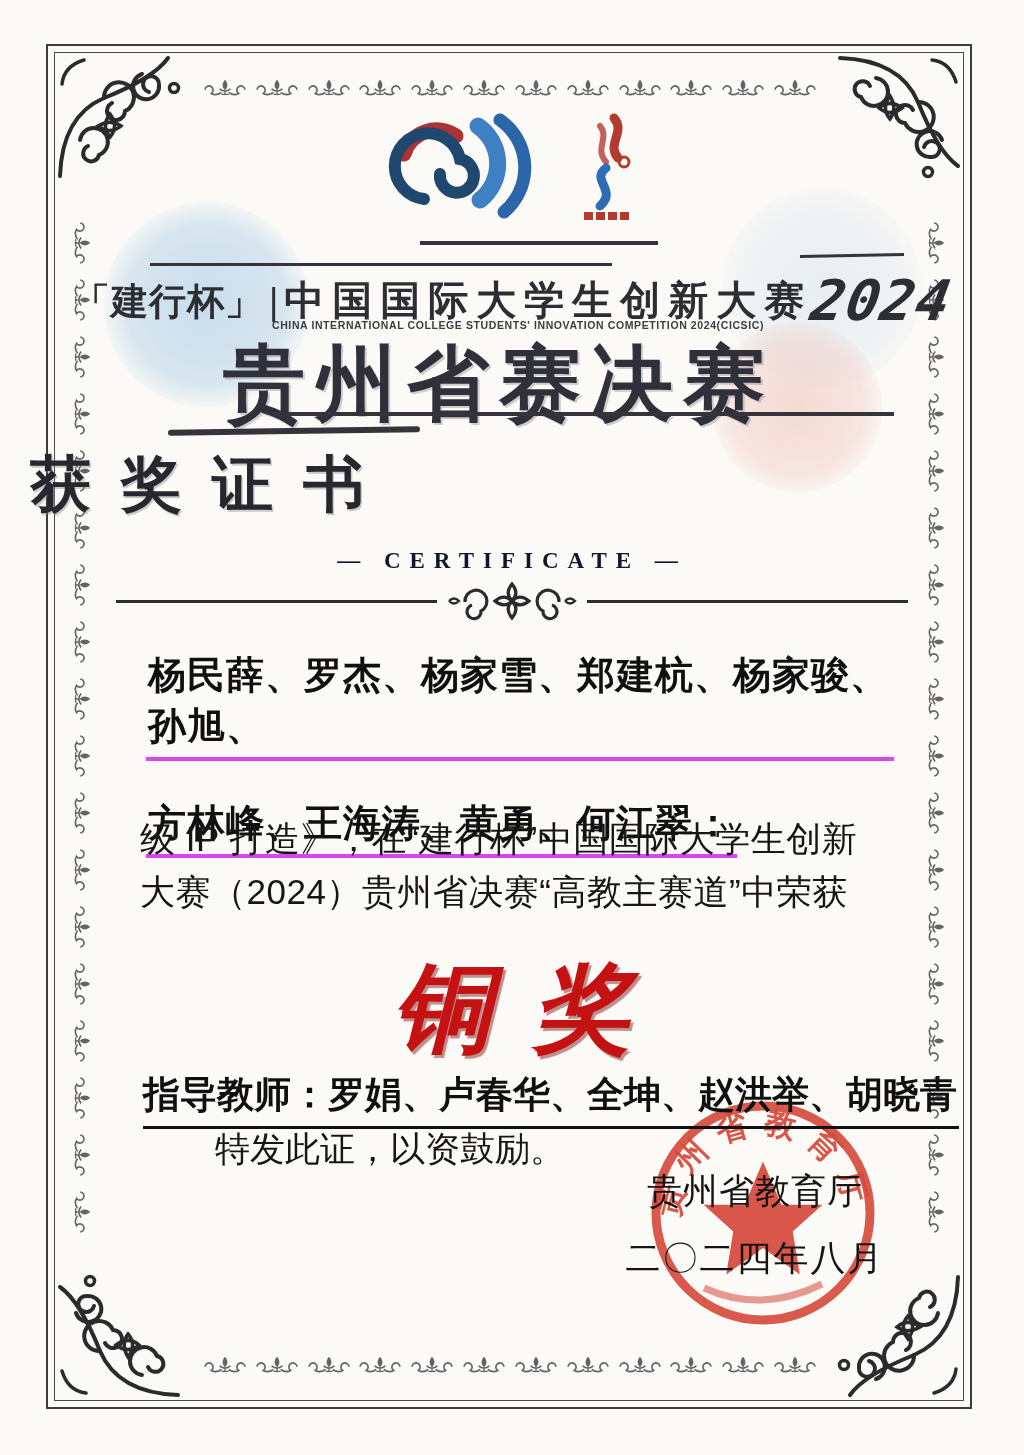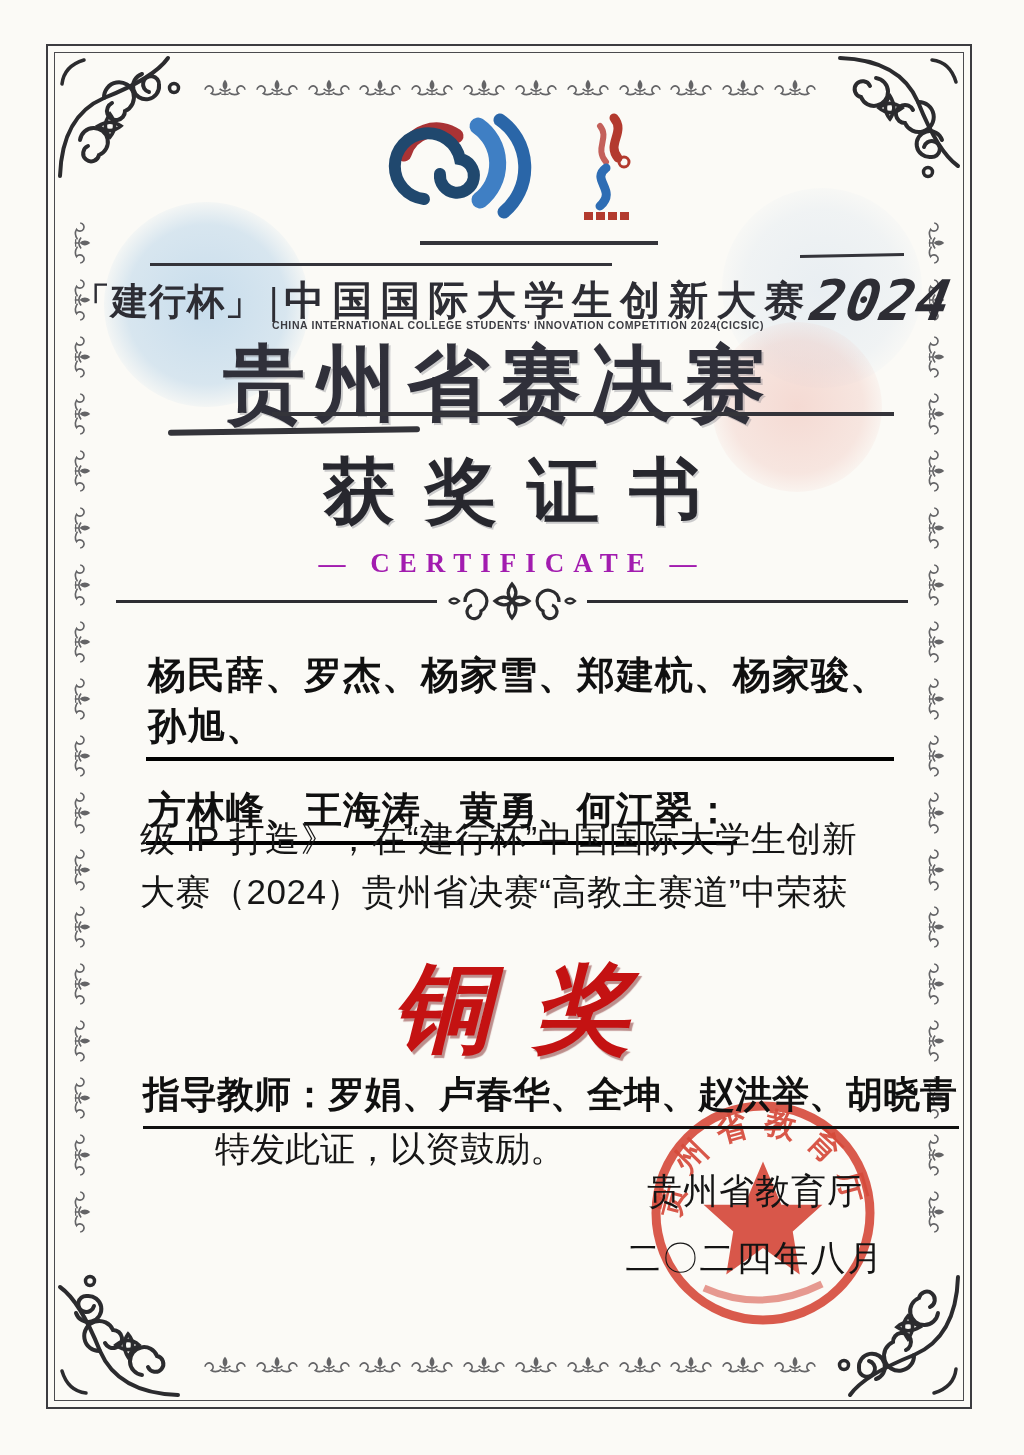"获奖证书" .cert-title { font-size: 72px -> 61px; text-align: center -> none }
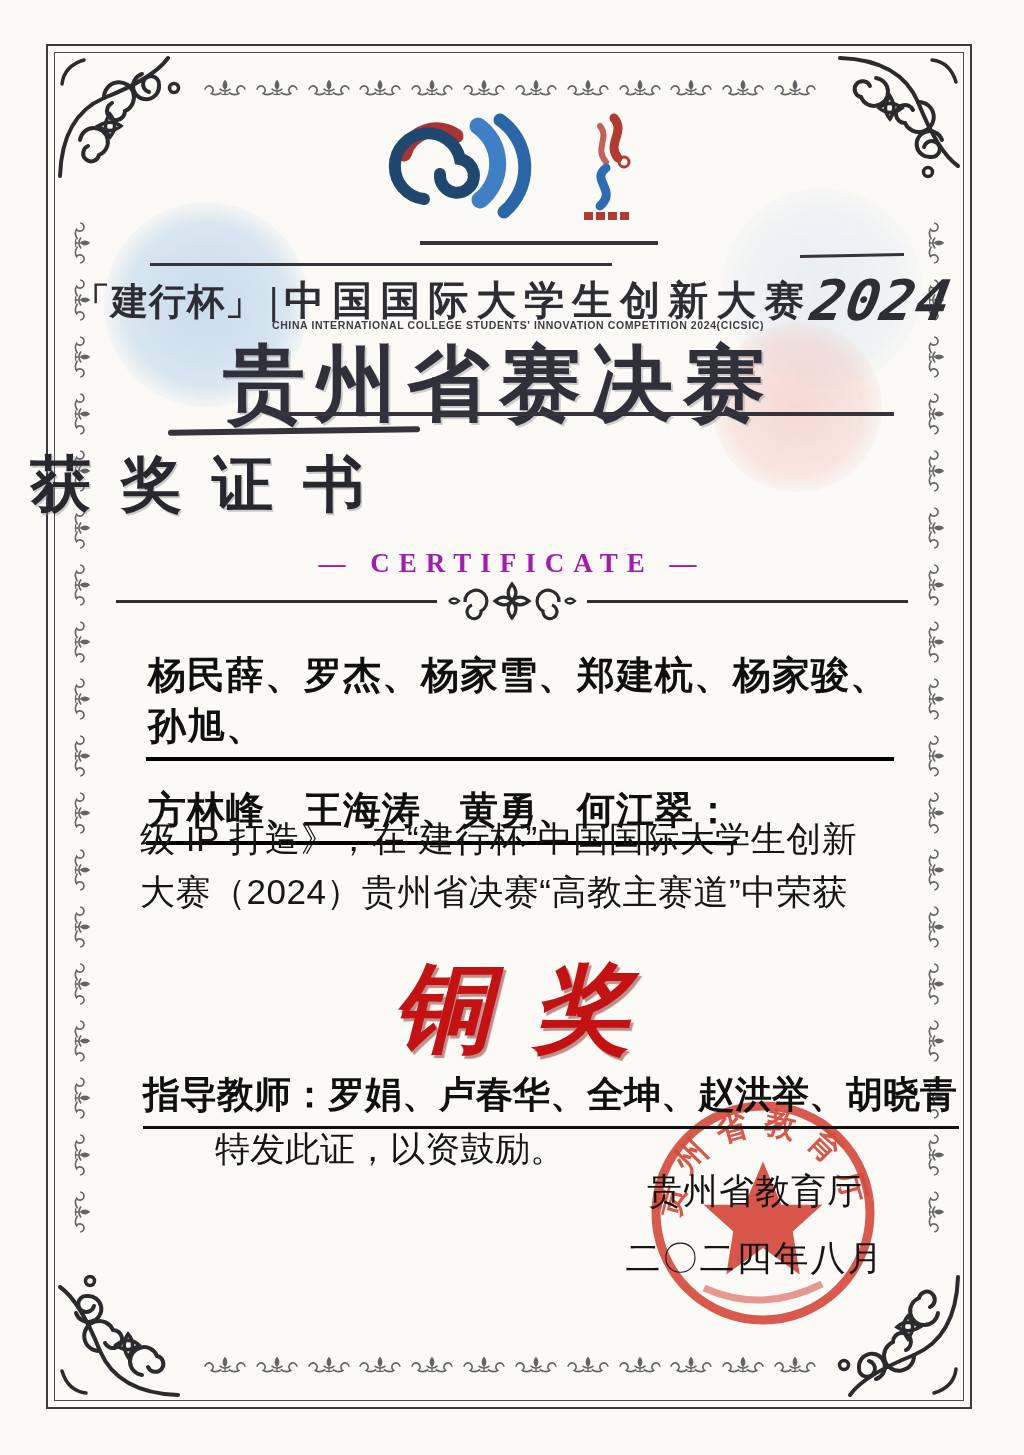"— CERTIFICATE —" .cert-en { color: #a21caf -> #0f172a; font-size: 27px -> 23px }
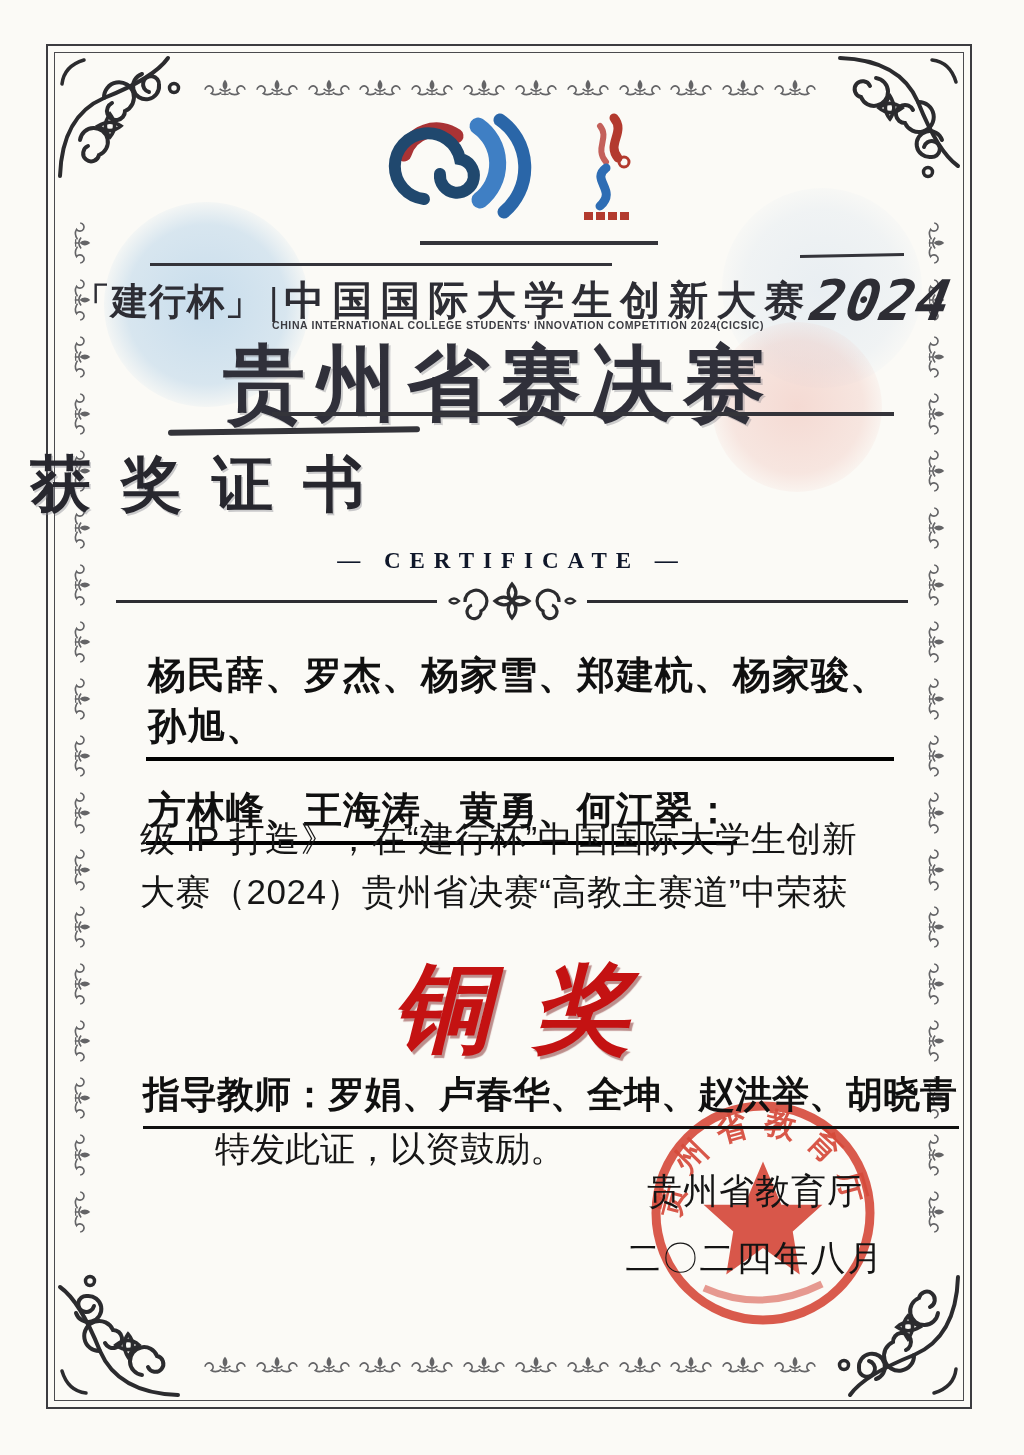"杨民薛、罗杰、杨家雪、郑建杭、杨家骏、孙旭、" .names .nline { border-bottom: 4px solid #000000 -> 4px solid #d946ef; margin-bottom: 6px -> 19px }
